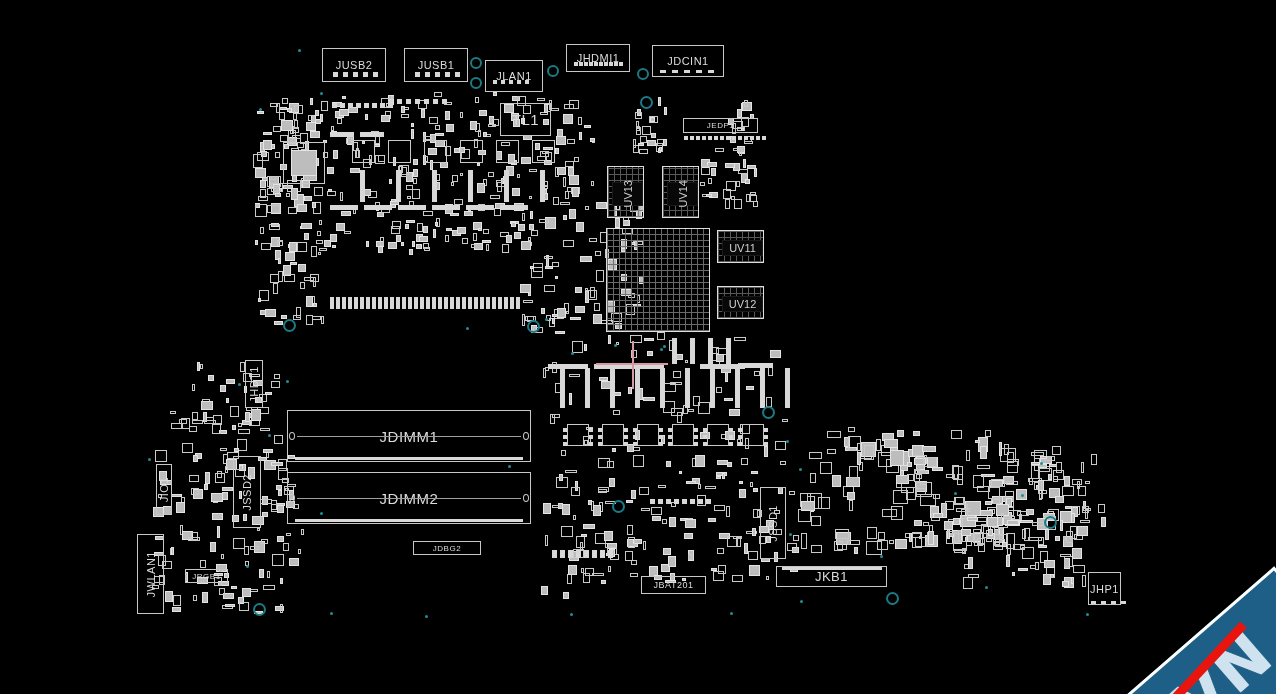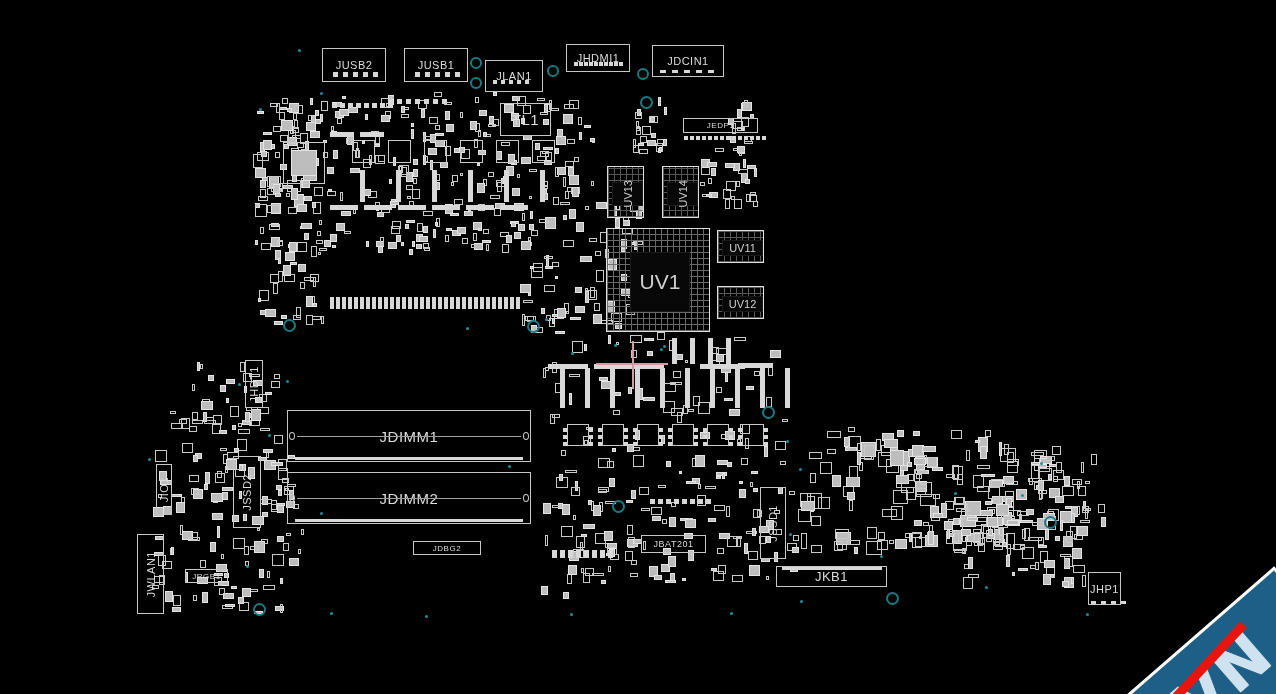"UV1" div.core { html: <div> <span>UV1</span> </div> -> none }
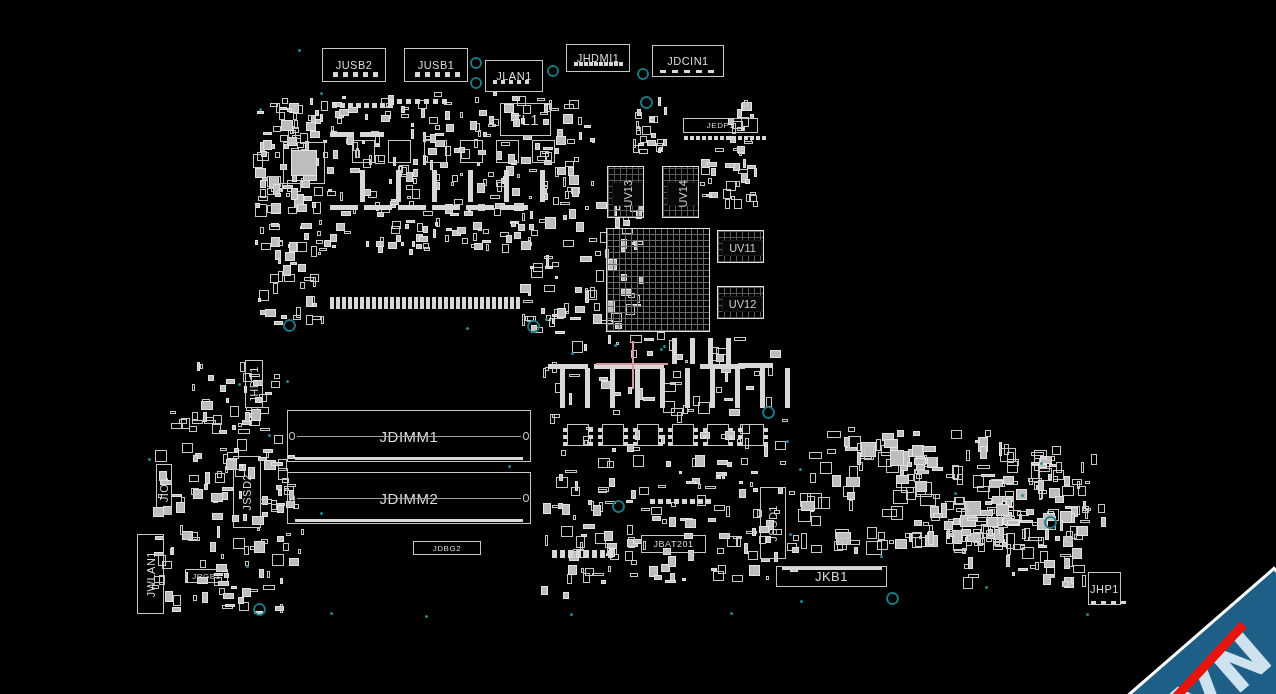"JBAT201" div.conn { top: 535px -> 576px }
